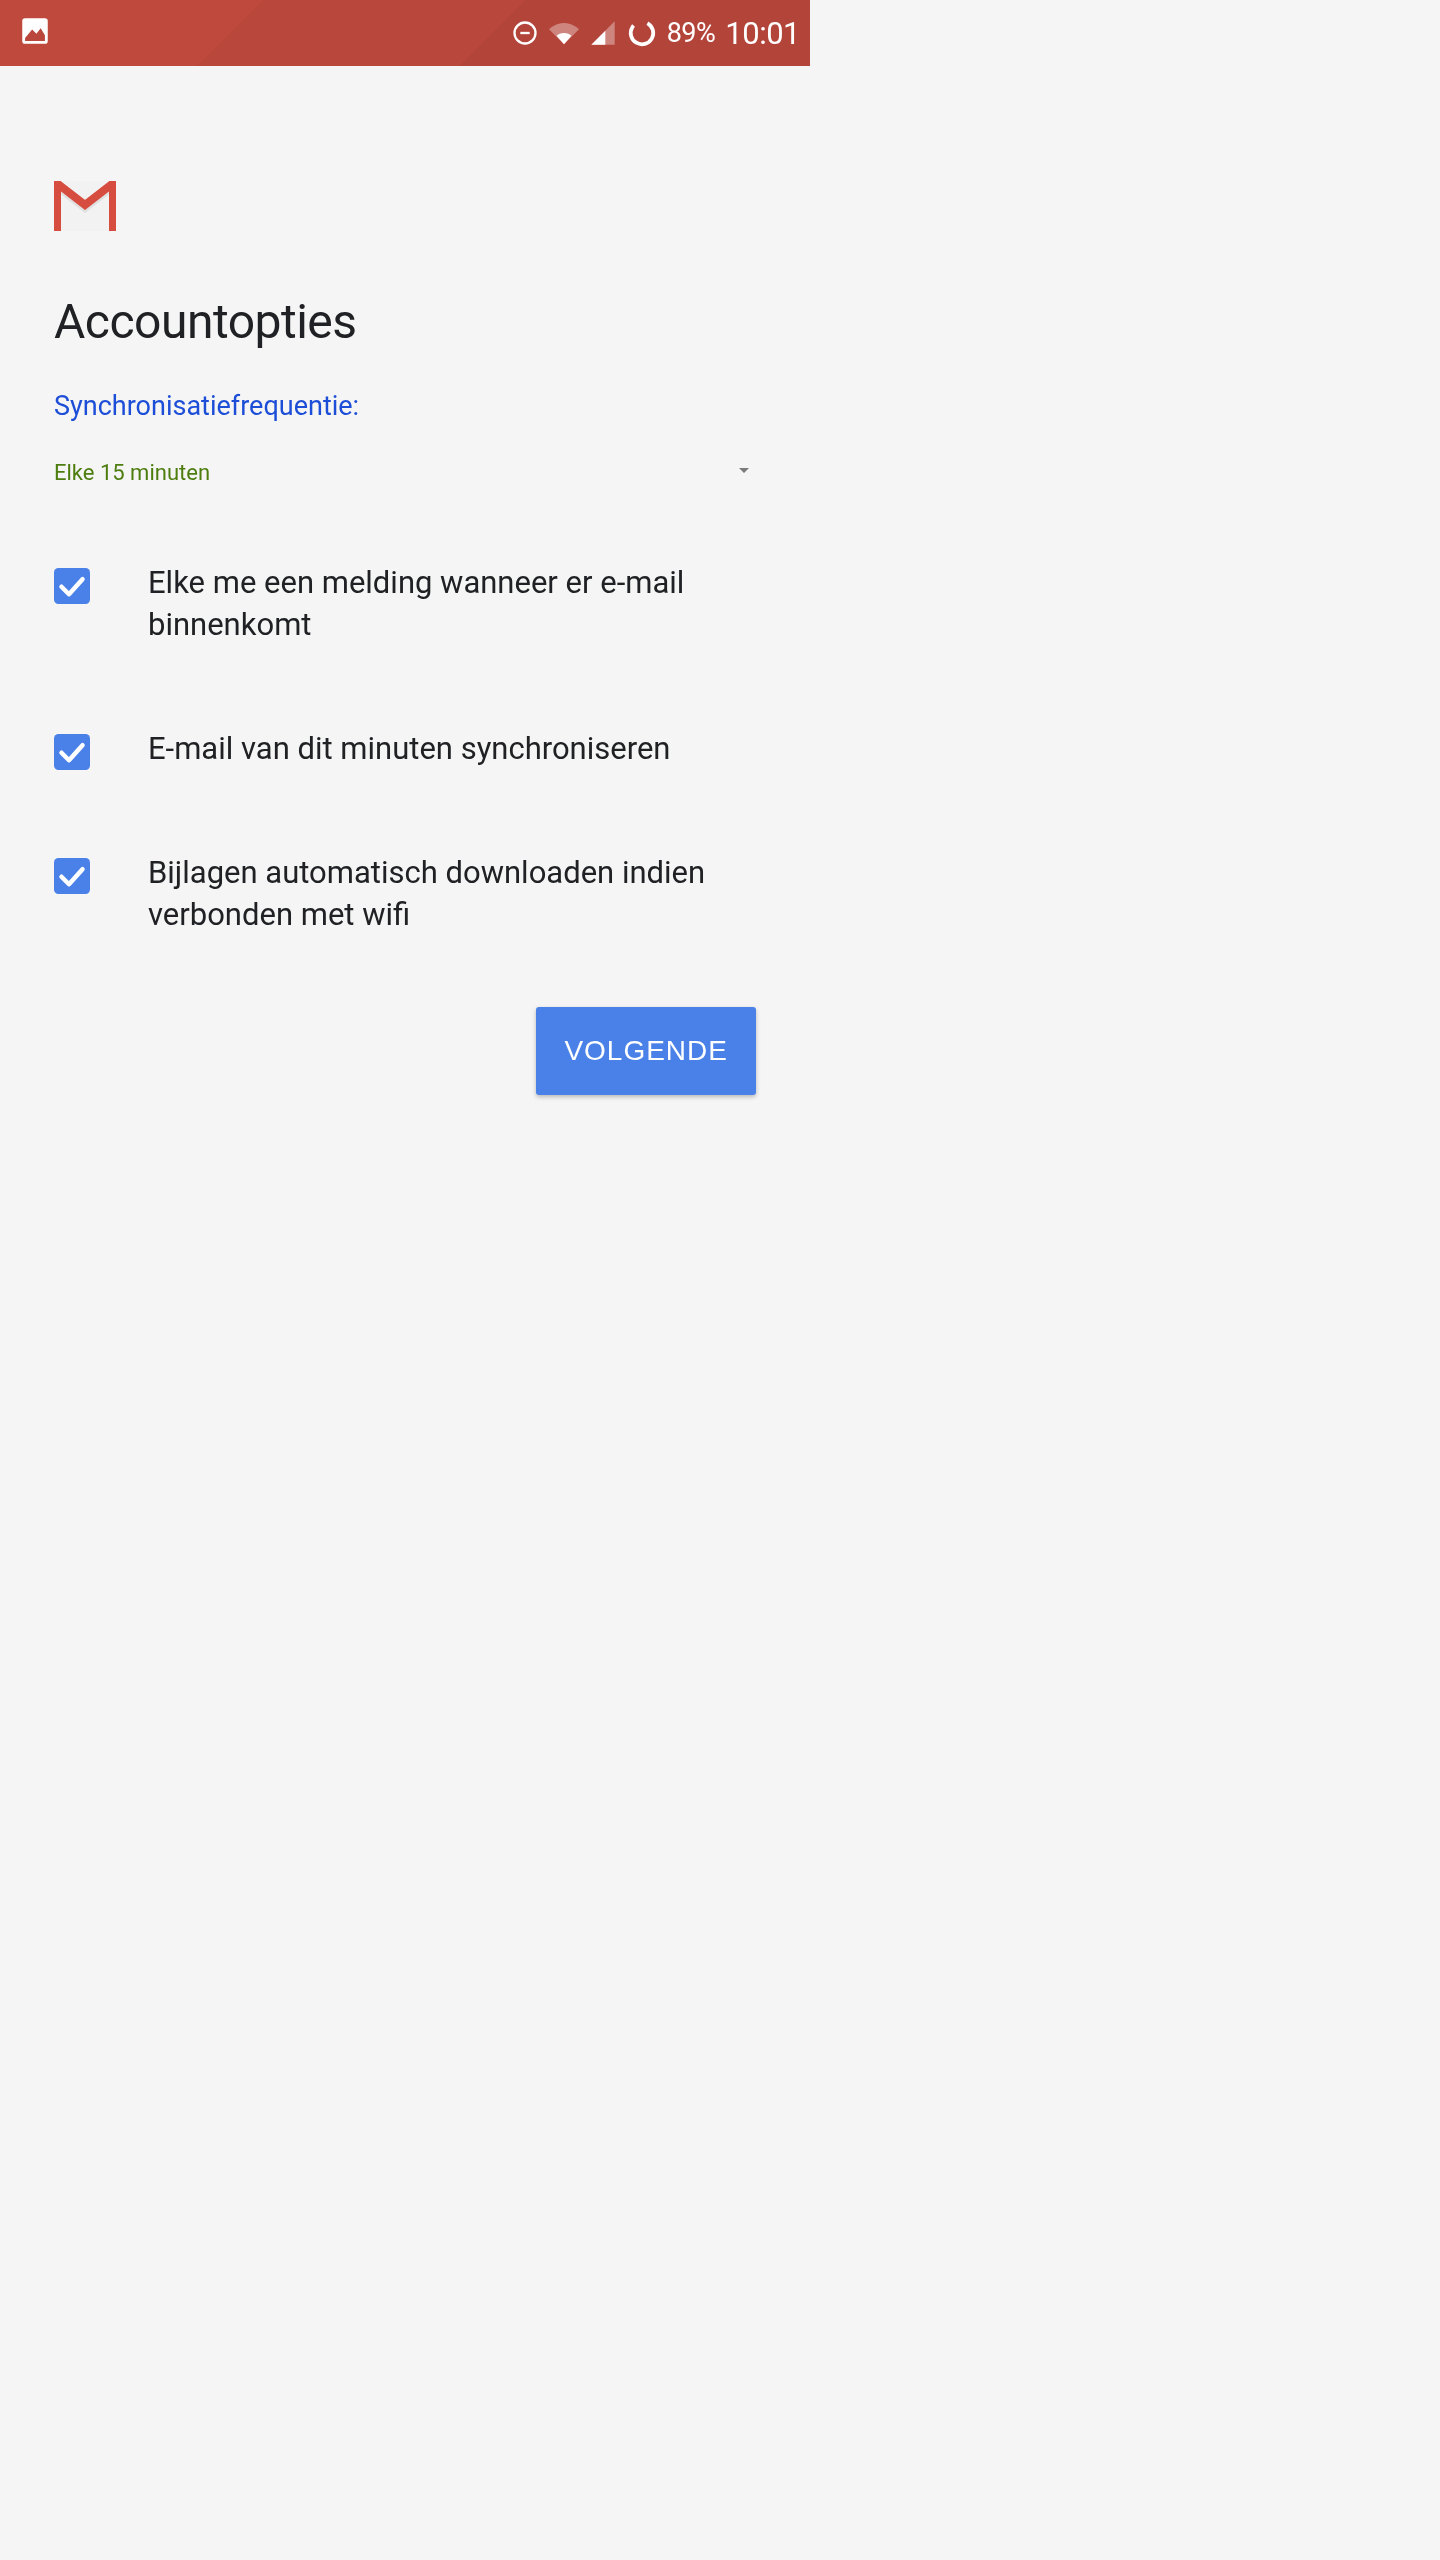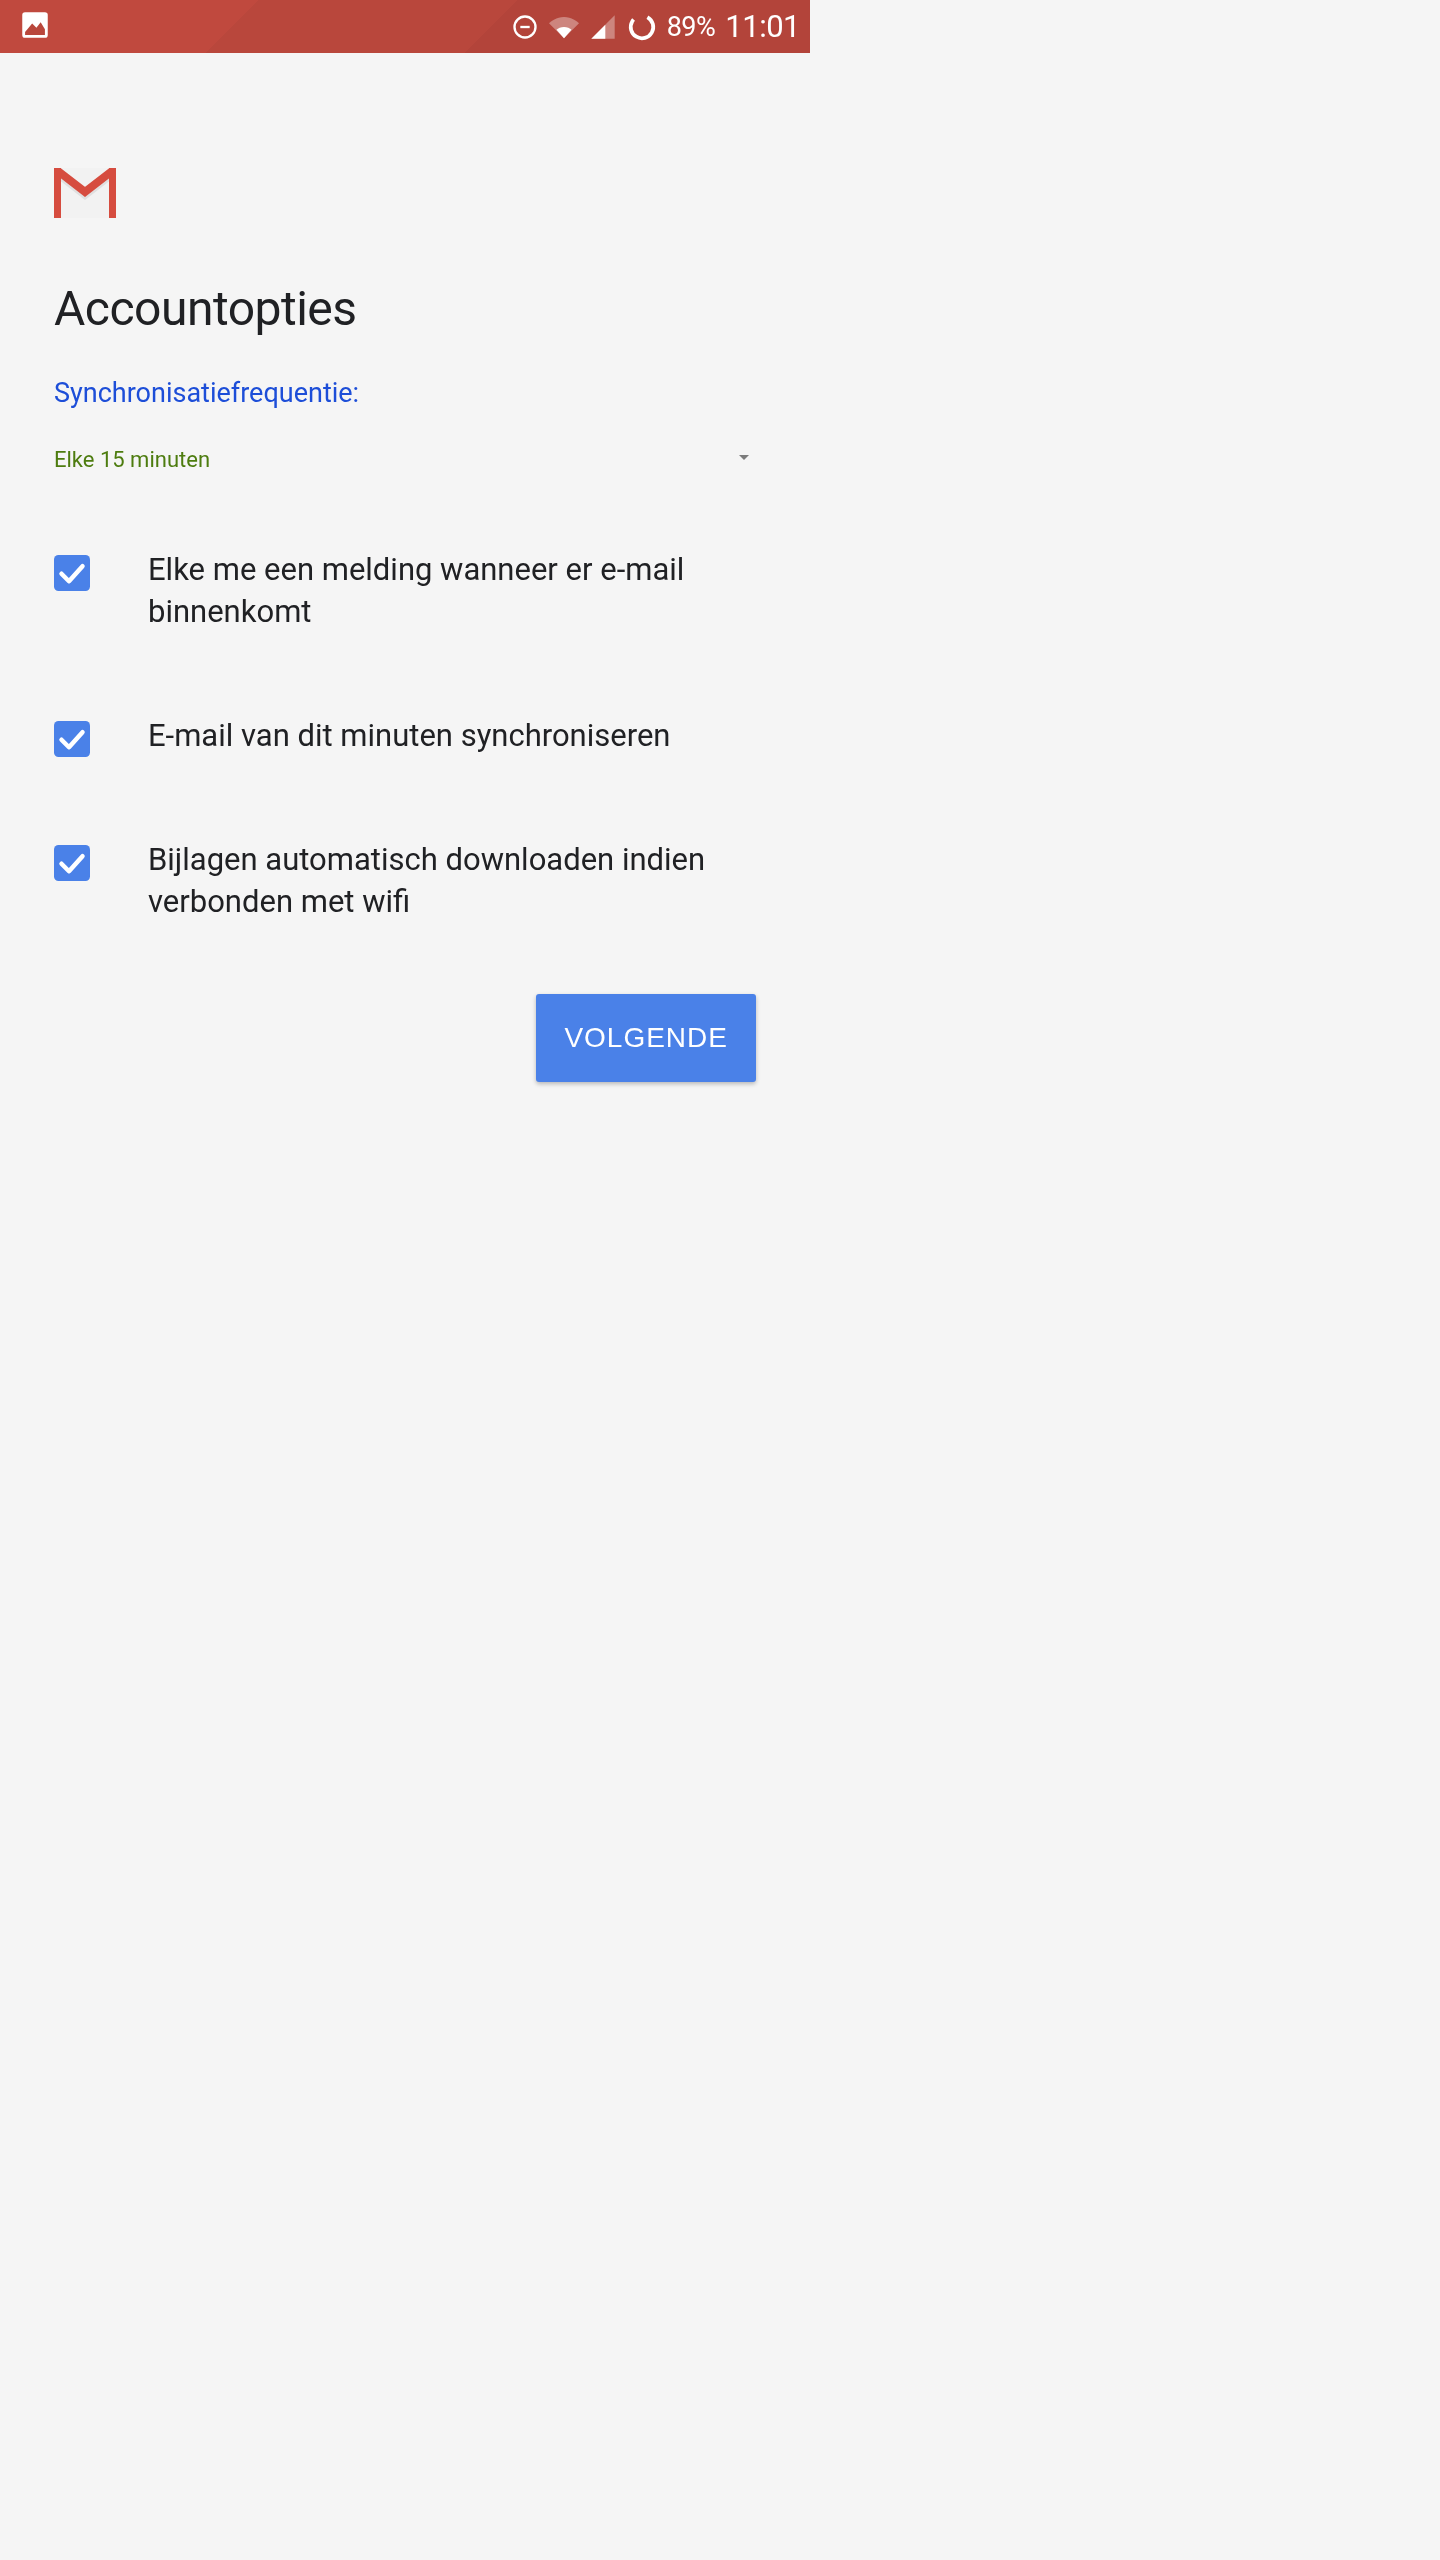"89%" .status-bar { height: 53px -> 66px }
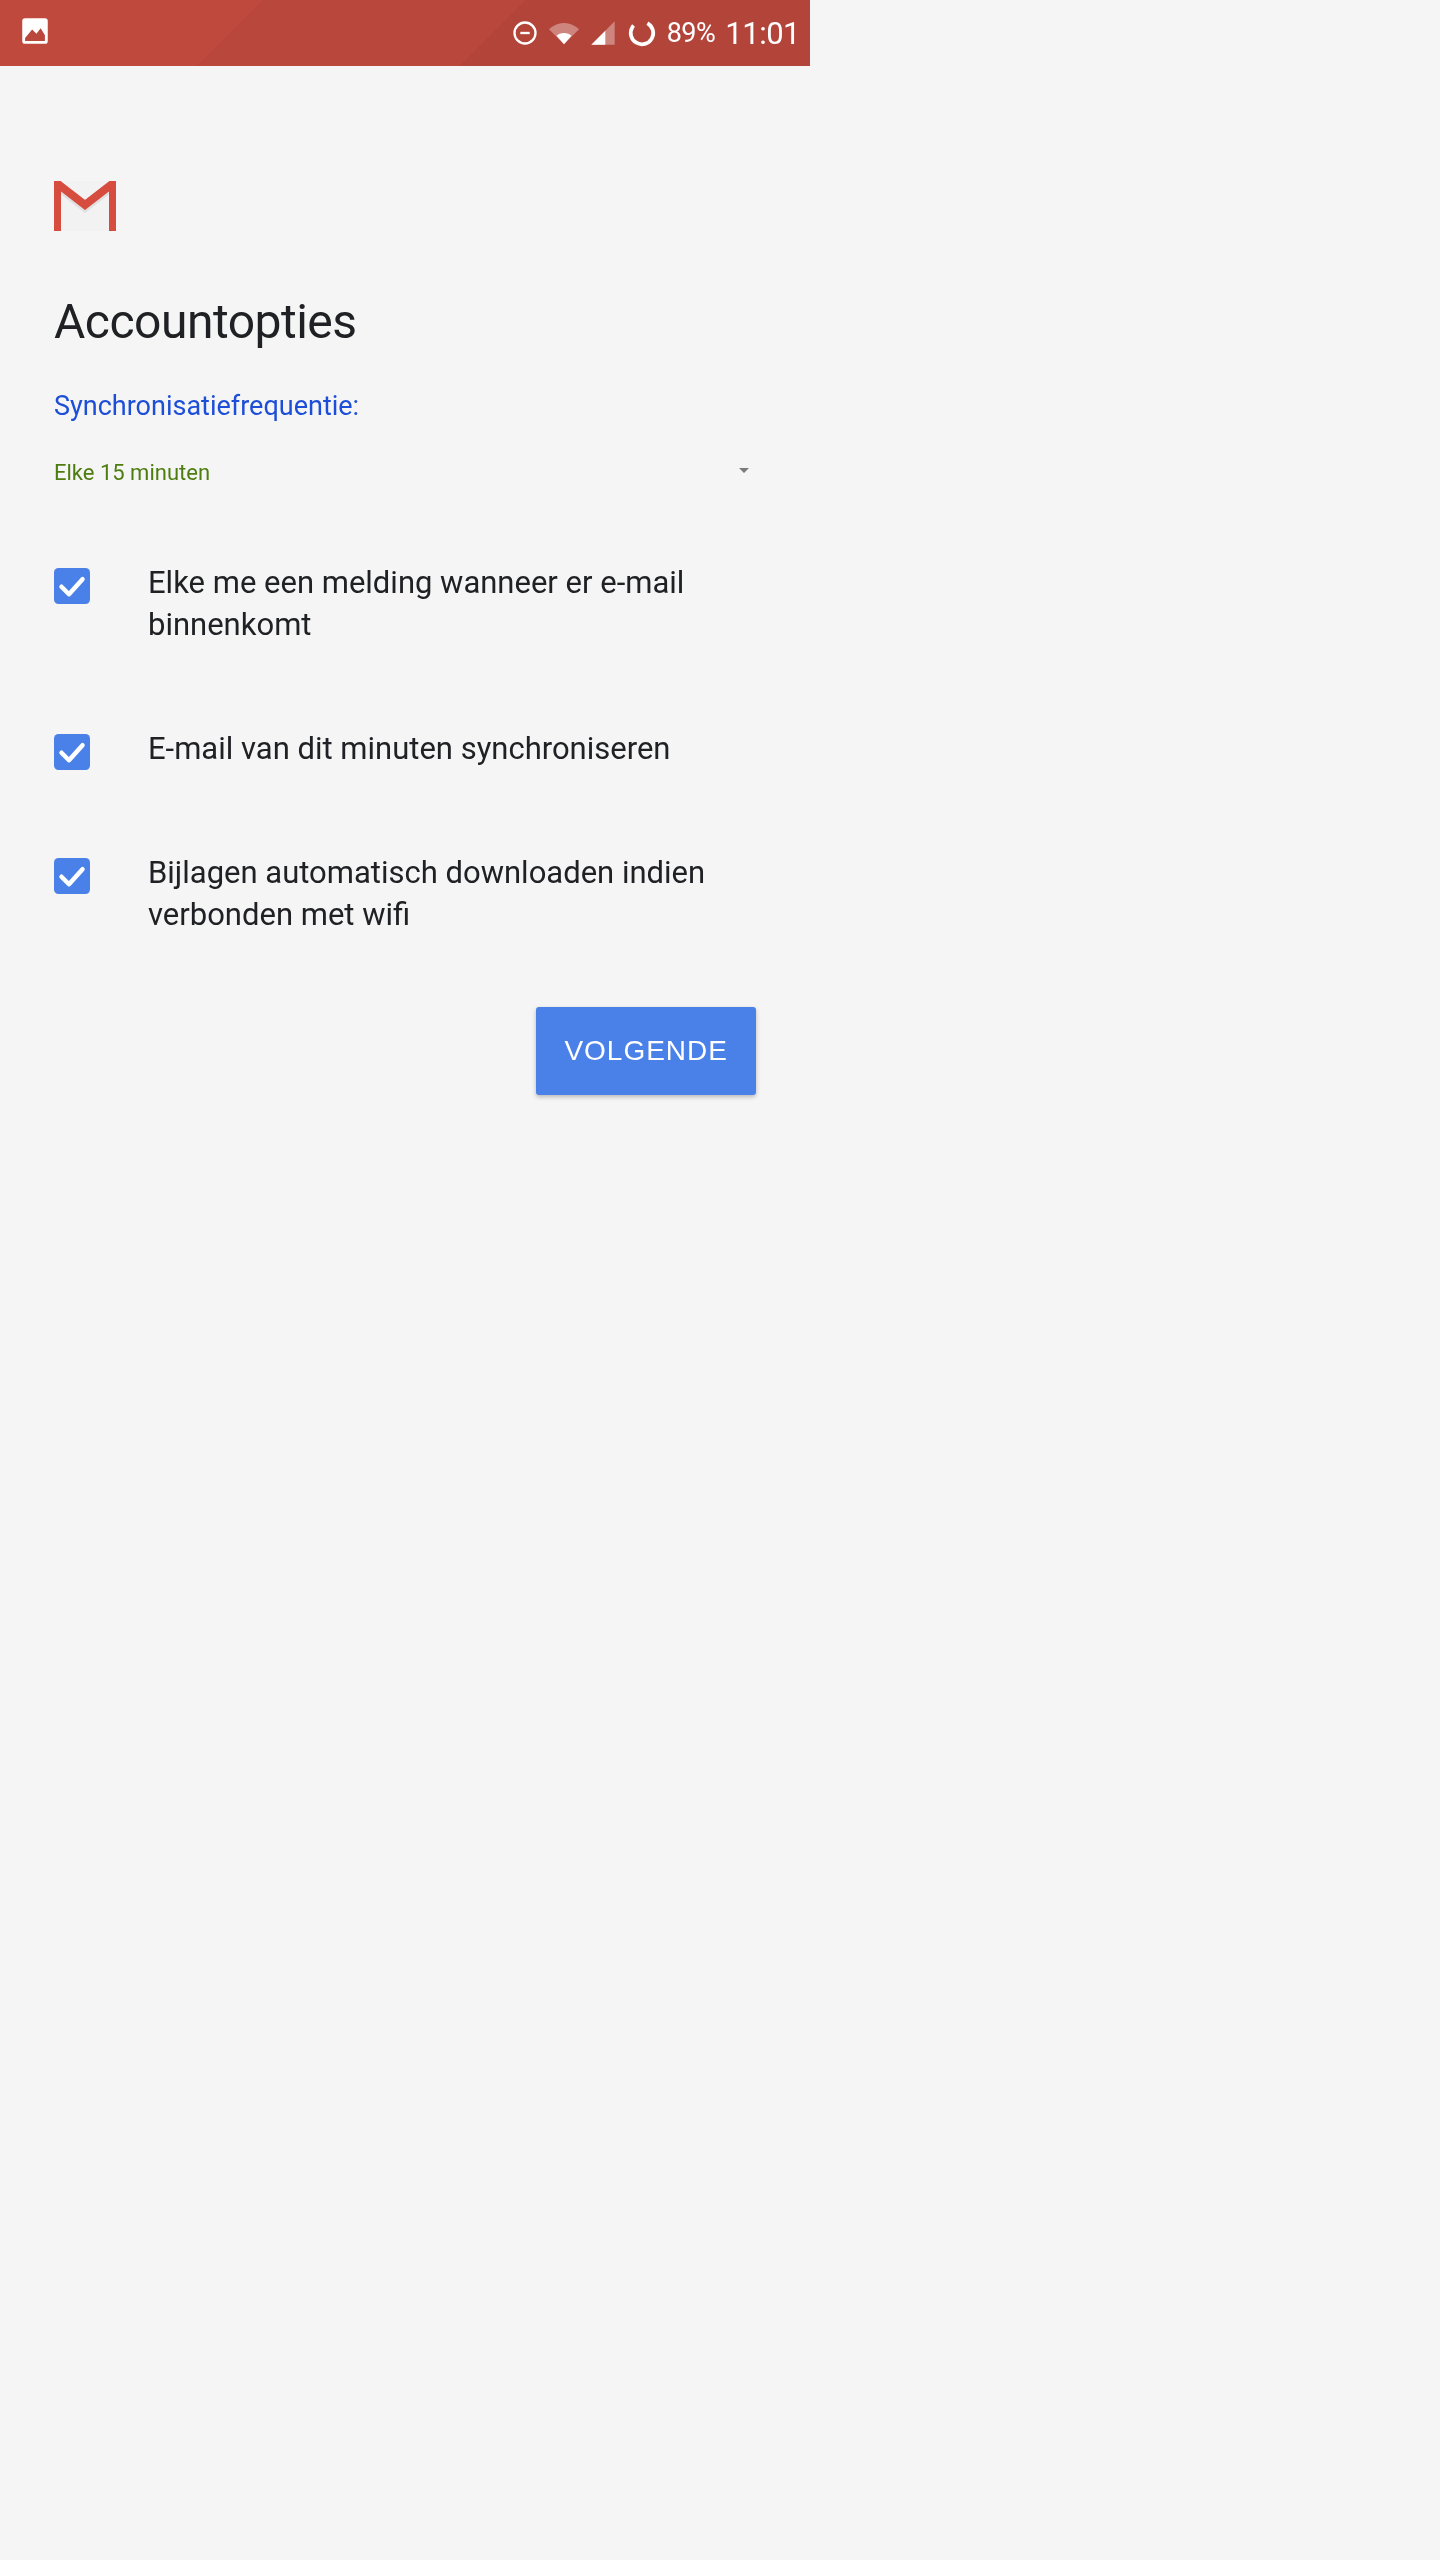"11:01" span.clock { text: 11:01 -> 10:01 }
